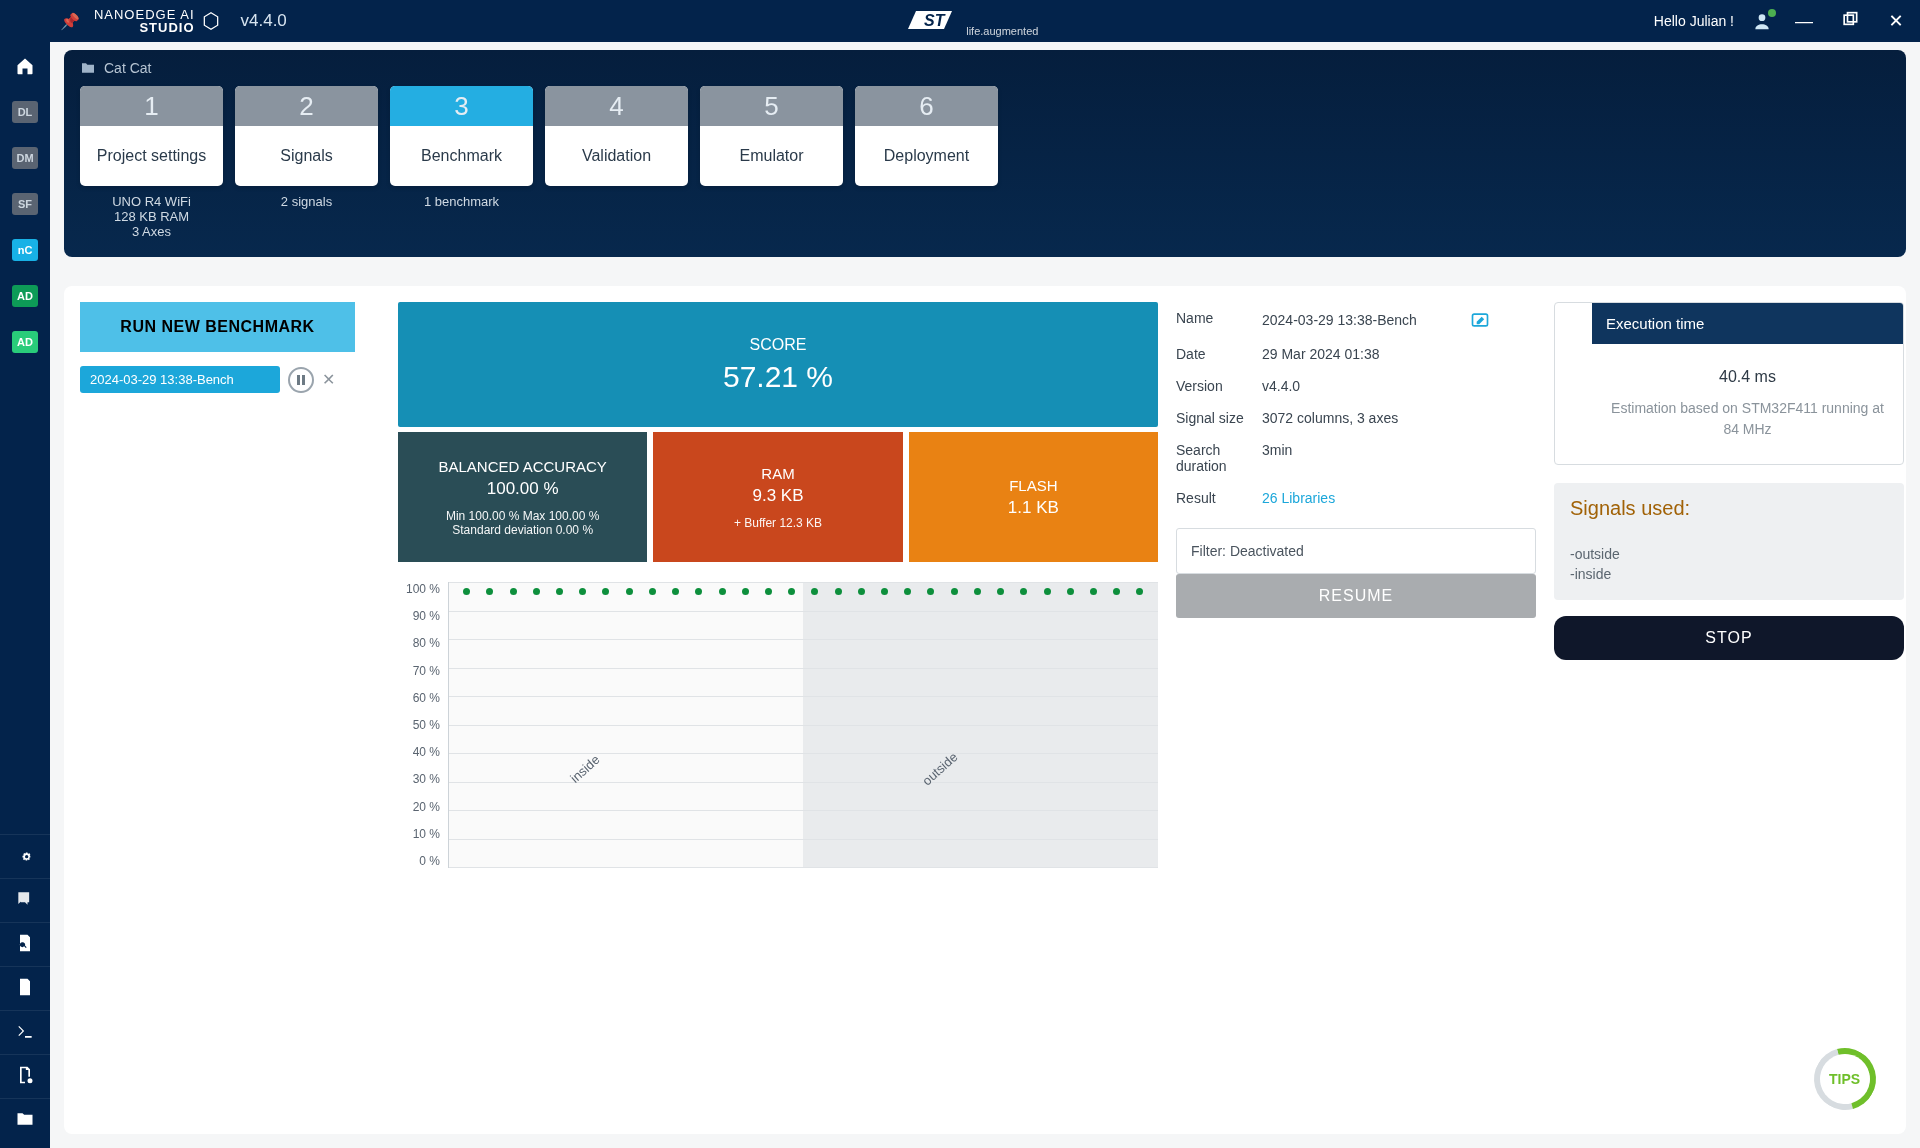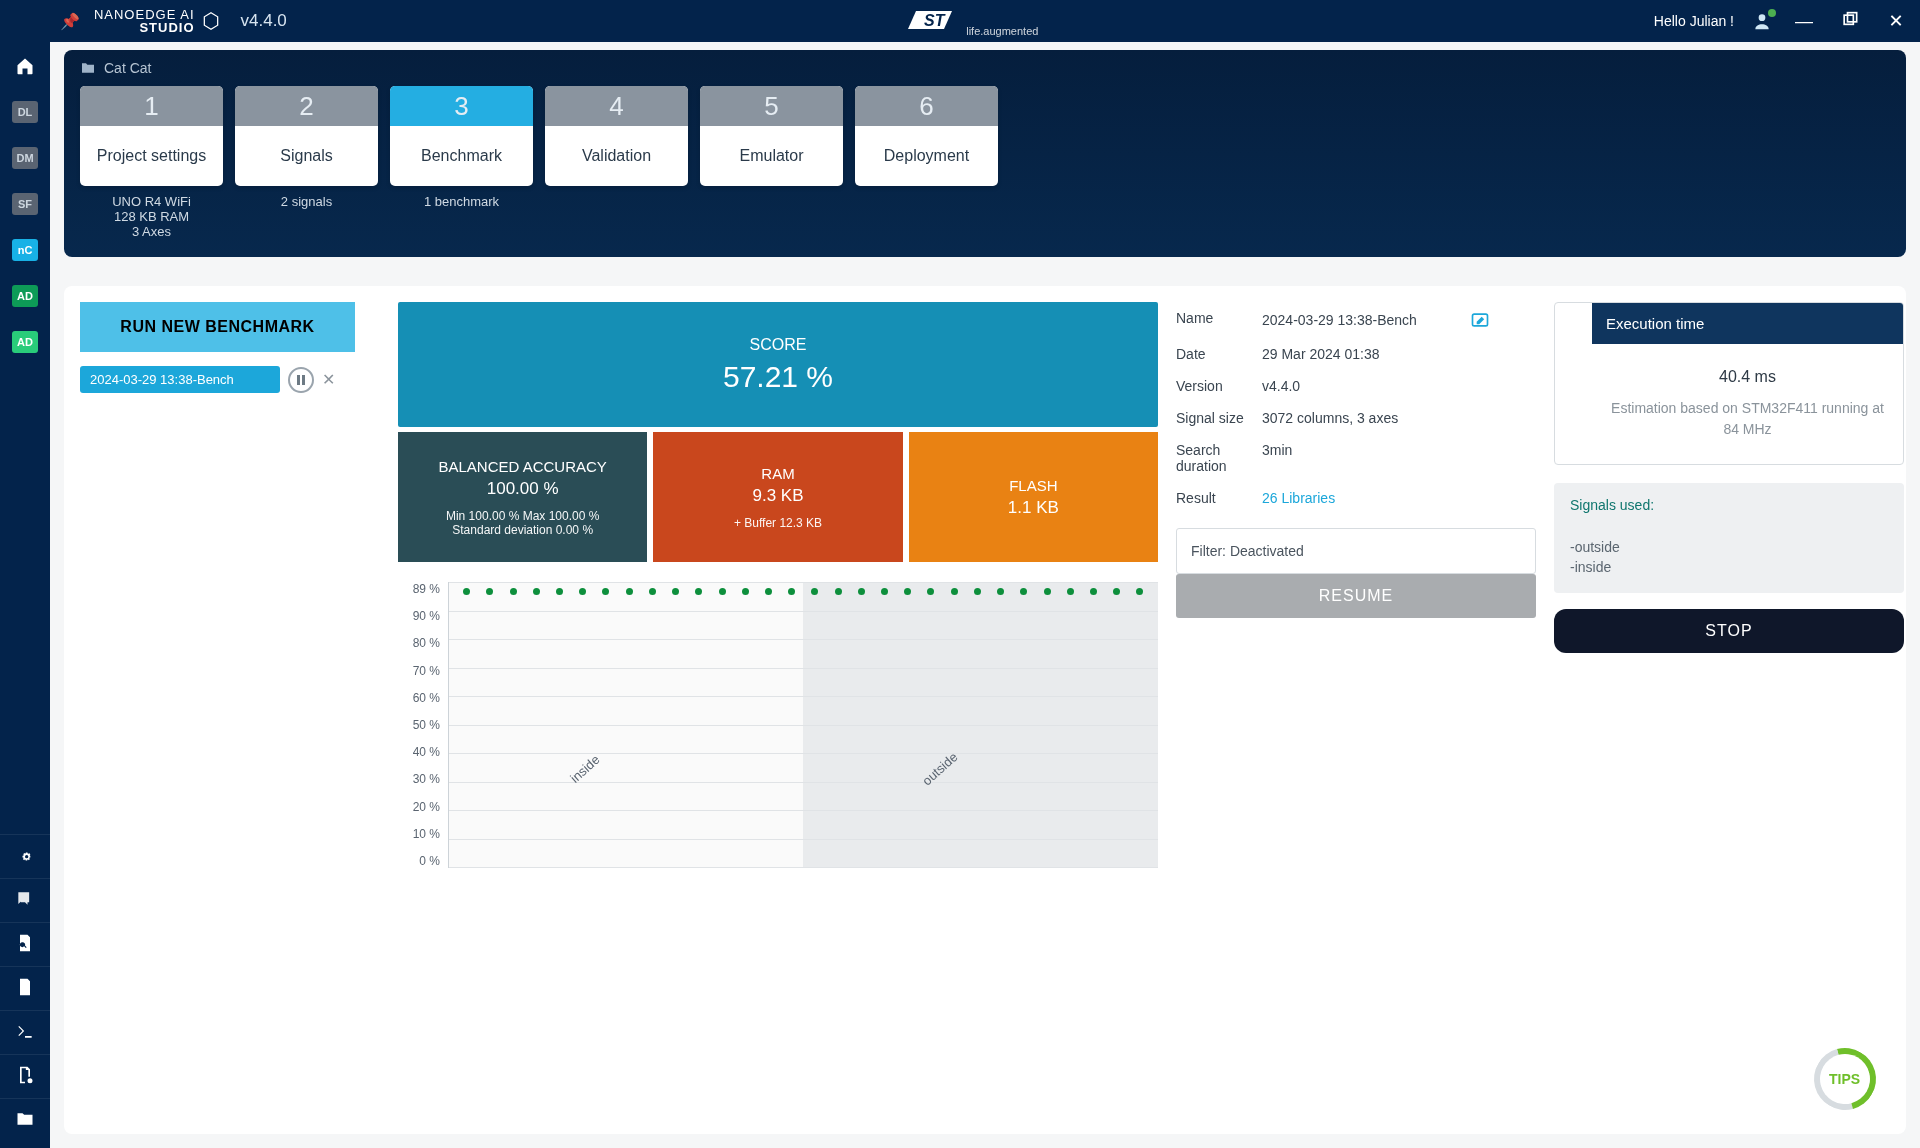"Signals used:" .sig-card .hd { color: #0f766e -> #a16207; font-size: 14px -> 20px }
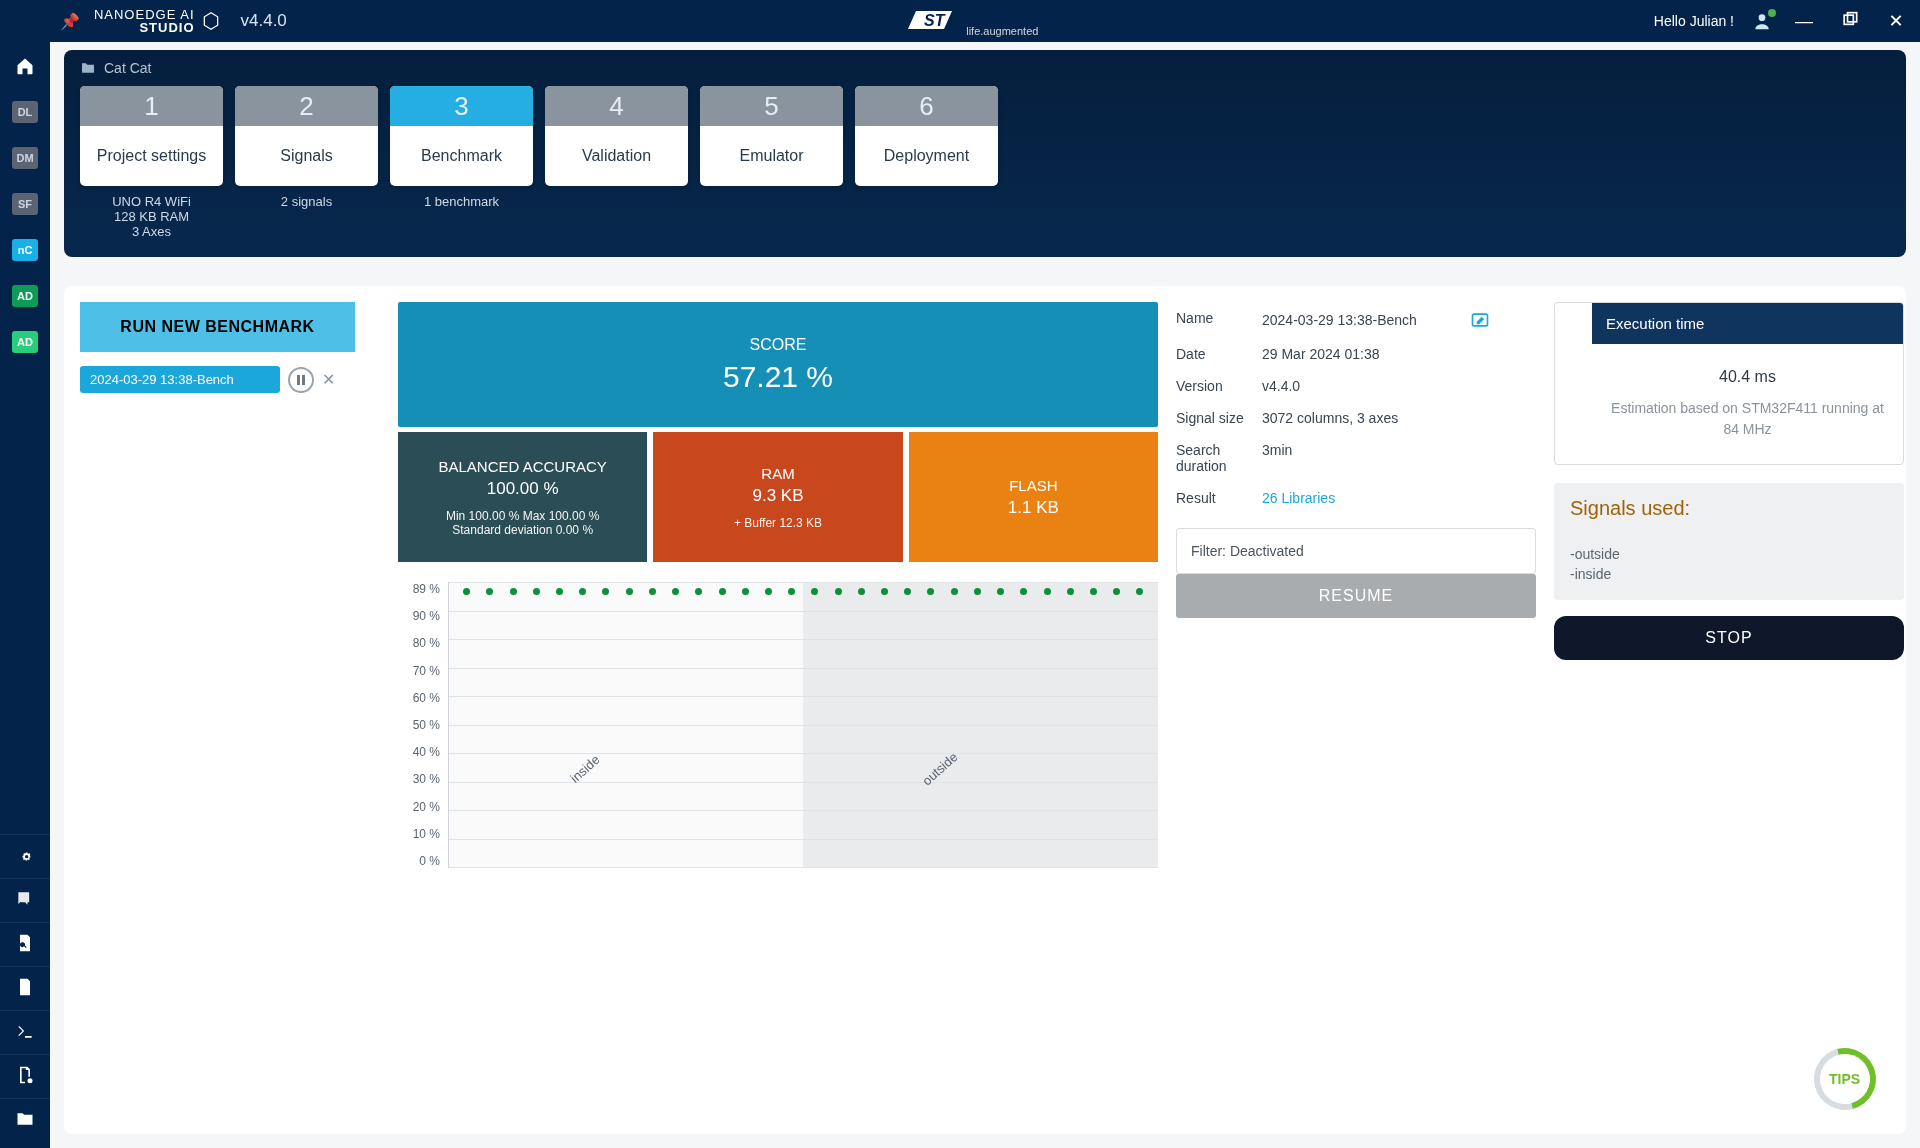"89 %" div { text: 89 -> 100 }
